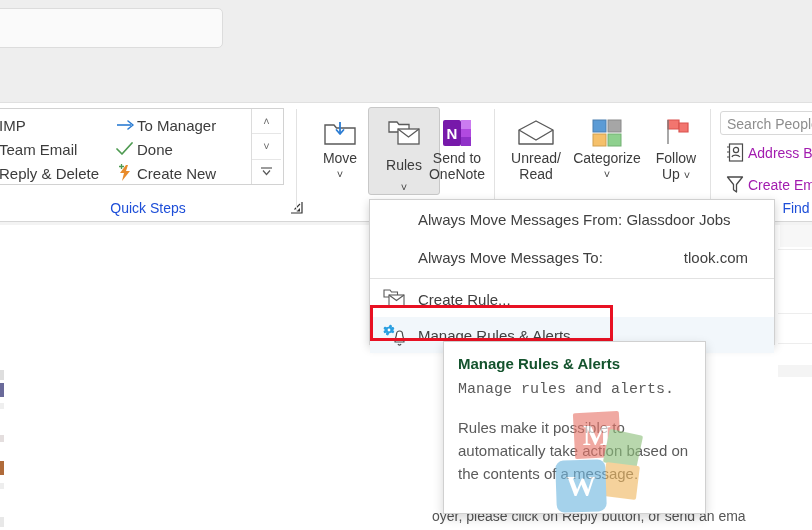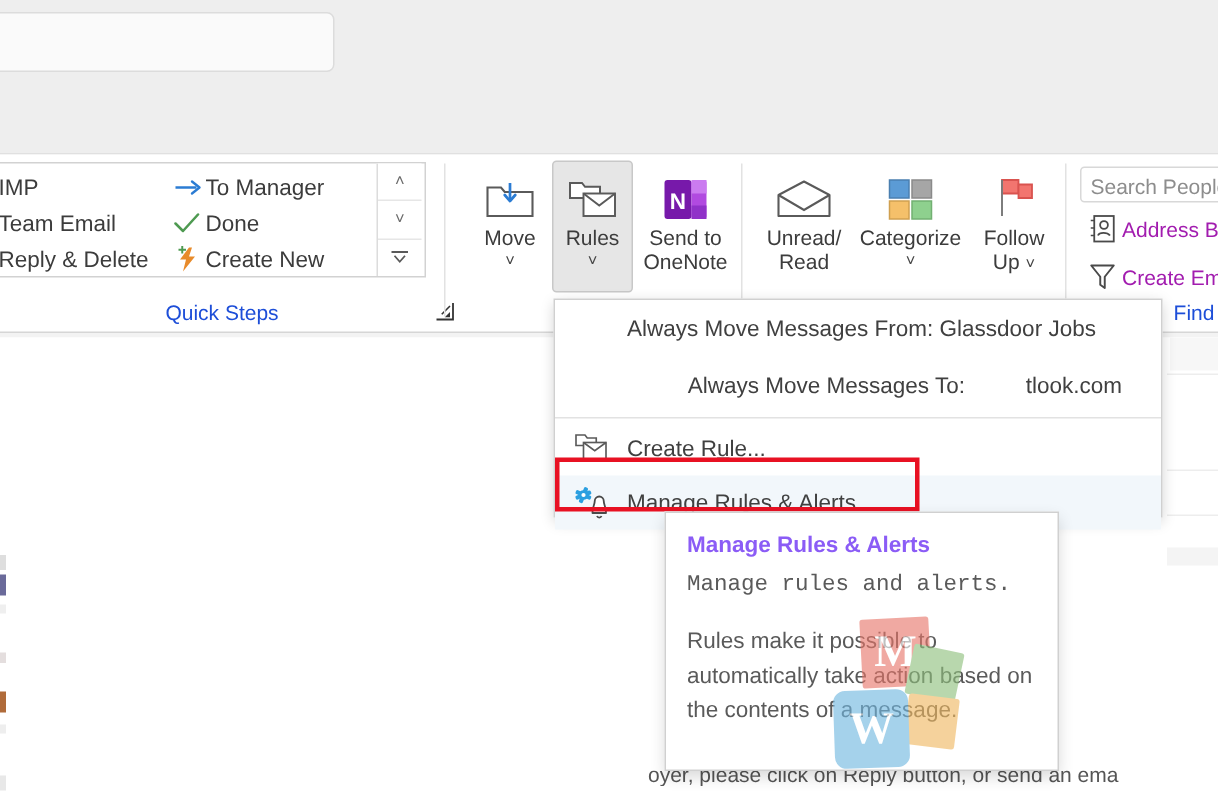"Rules" div.rbtn { justify-content: none -> space-between; width: 54px -> 72px }
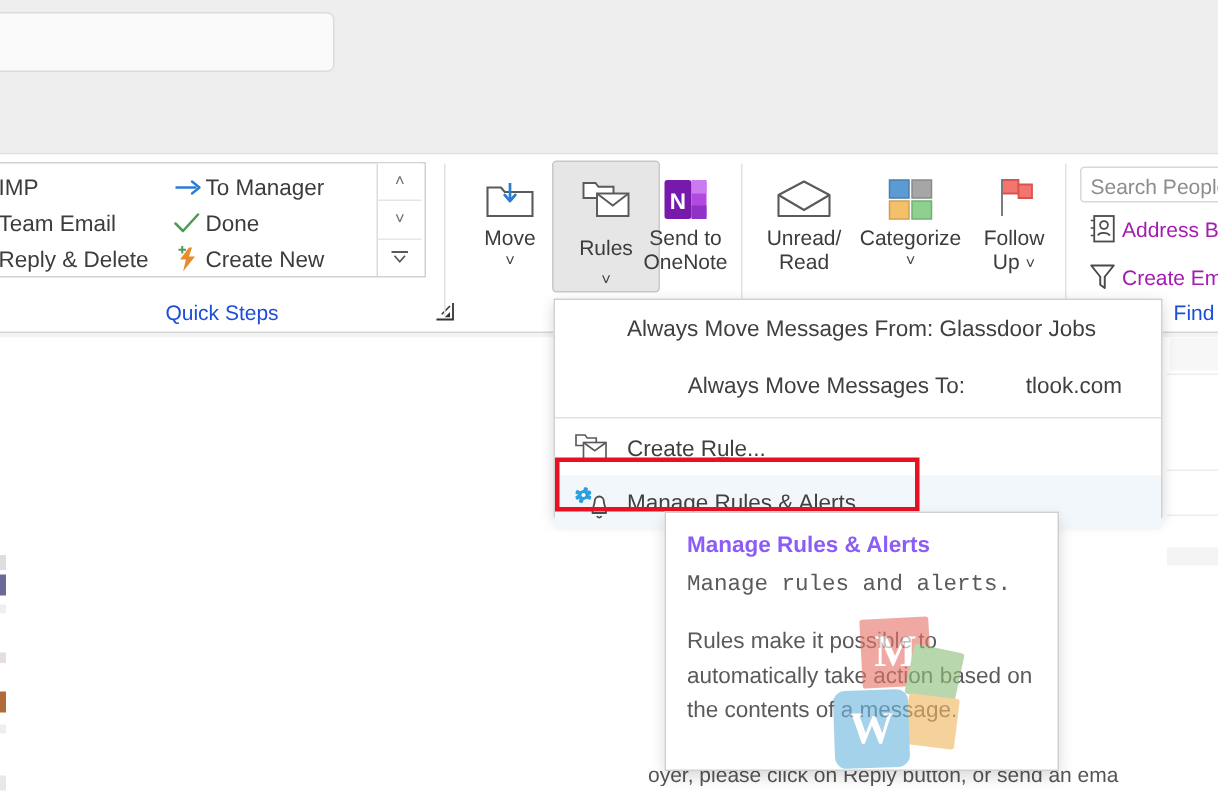"Always Move Messages To:" div.menu-item { text-align: center -> none }
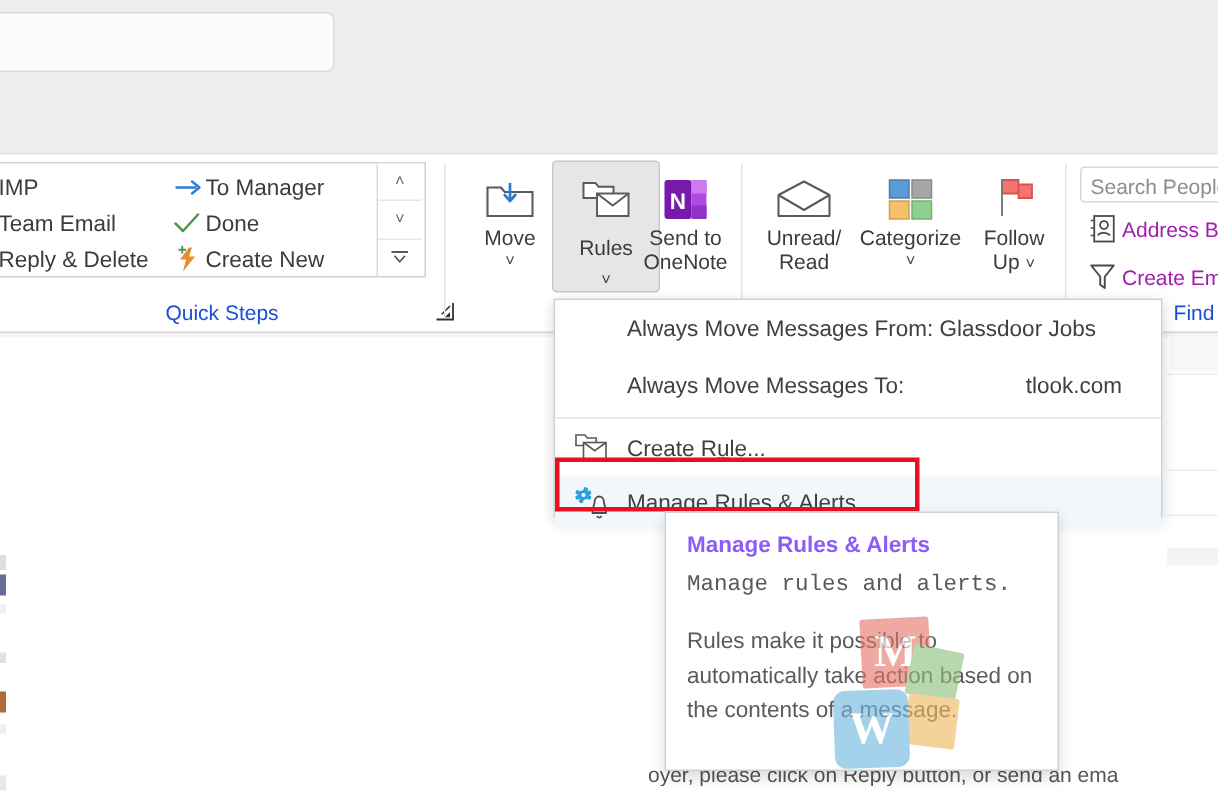"Manage Rules & Alerts" .tt-title { color: #8b5cf6 -> #14532d }
